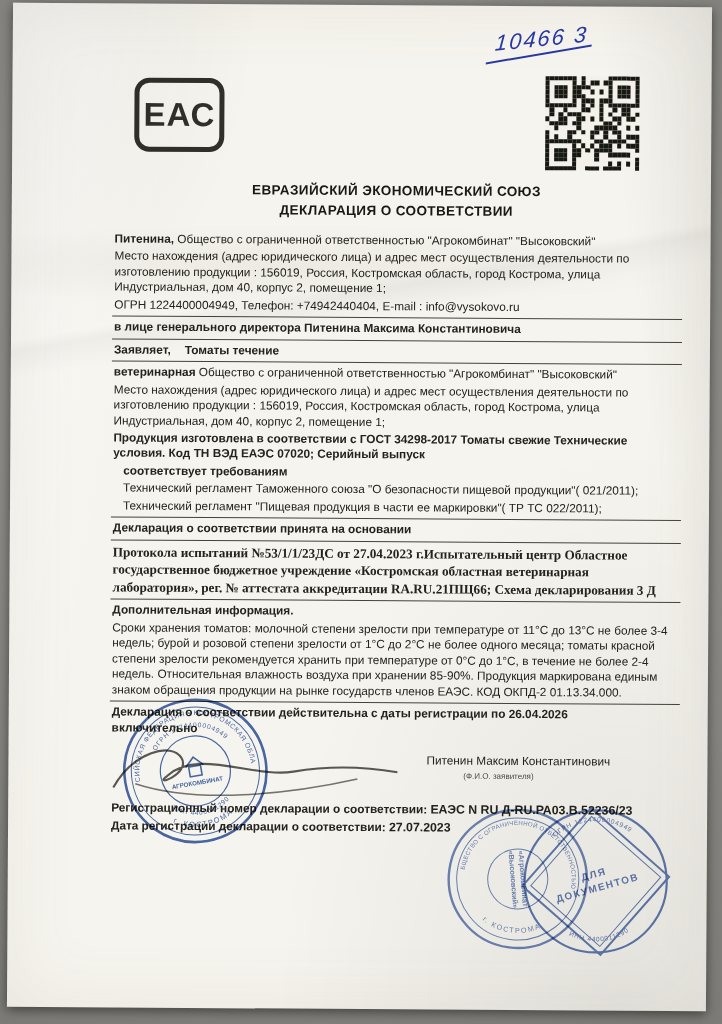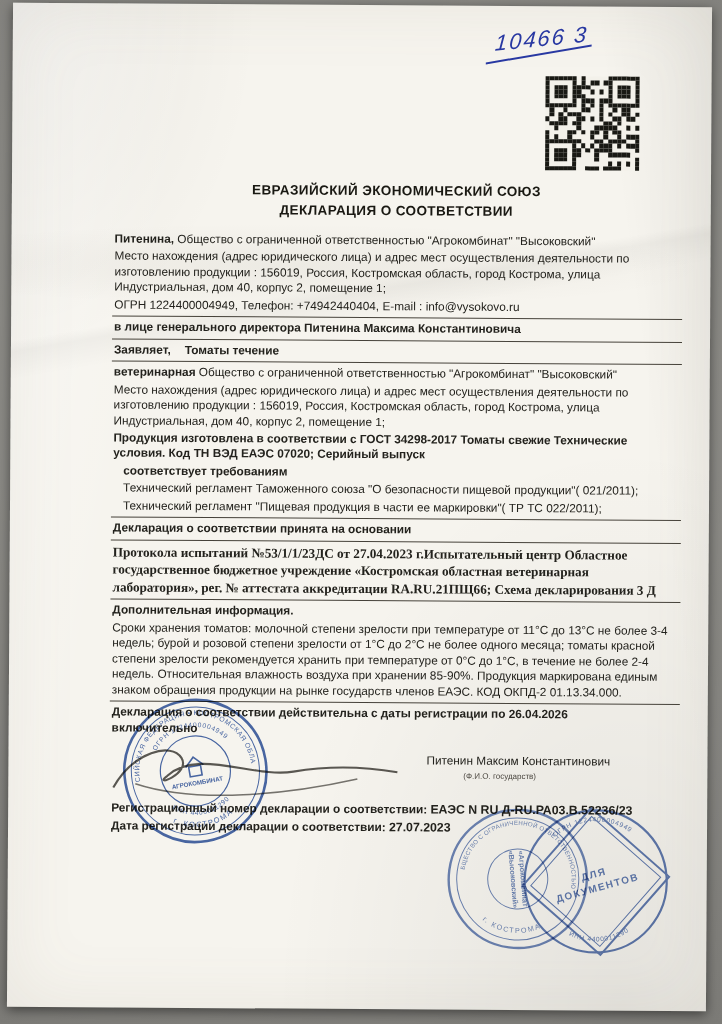"ЕАС" div.eac { html: none -> <div> <span>ЕАС</span> </div> }
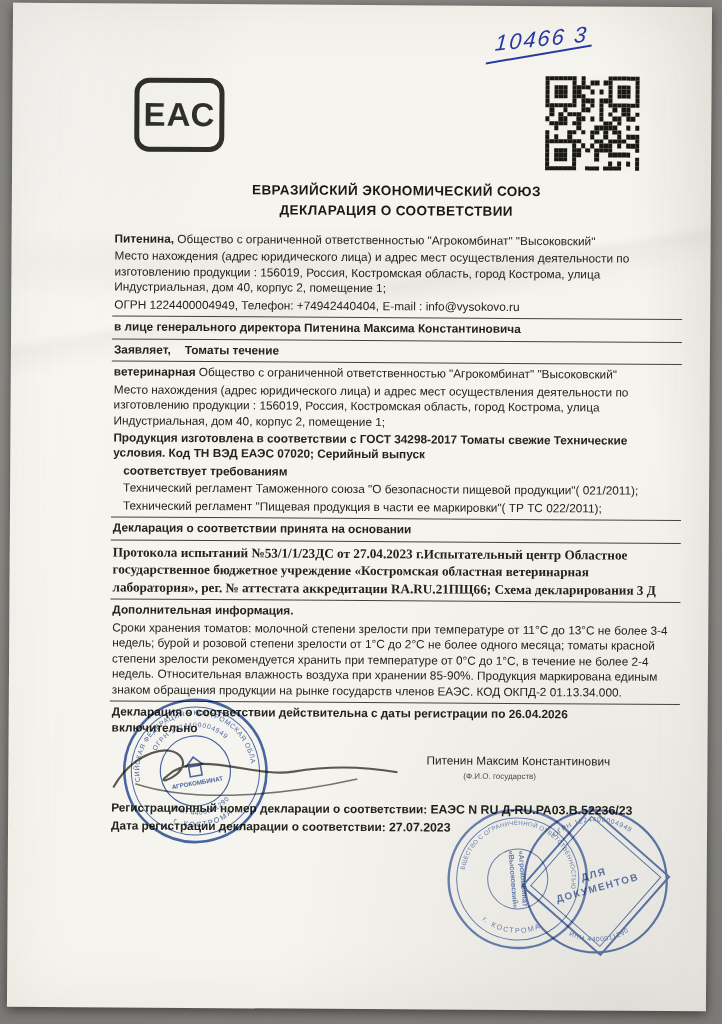"(Ф.И.О. государств)" span.sig-caption { text: государств -> заявителя }
